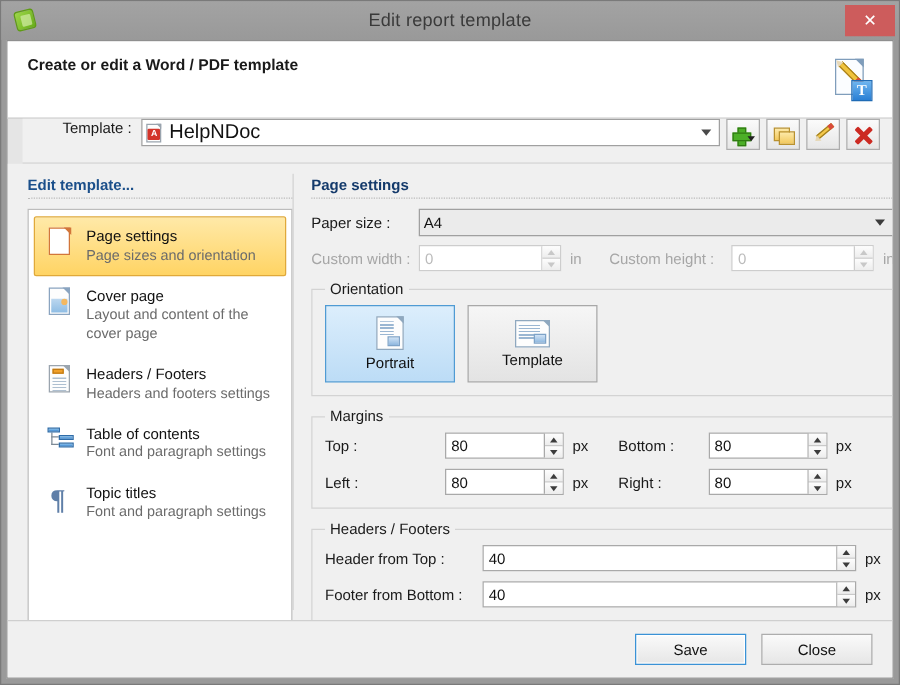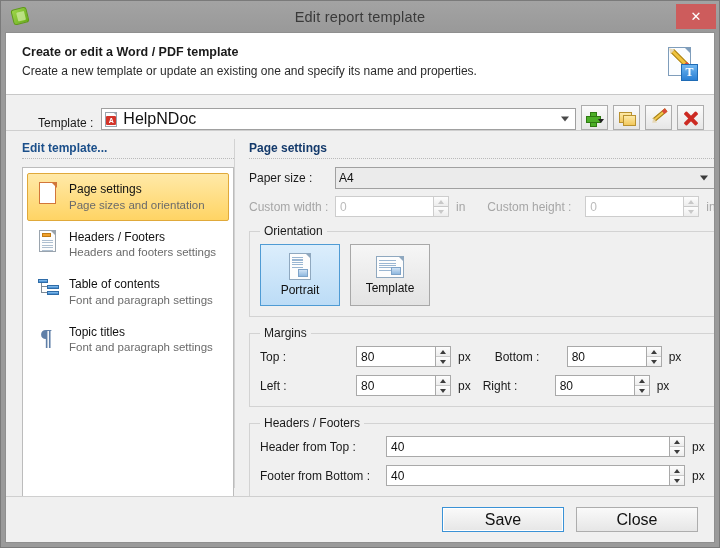"Create a new template or" div.banner-sub { html: <div>Create a new template or update an existing one and specify its name and properties.</div> -> none }
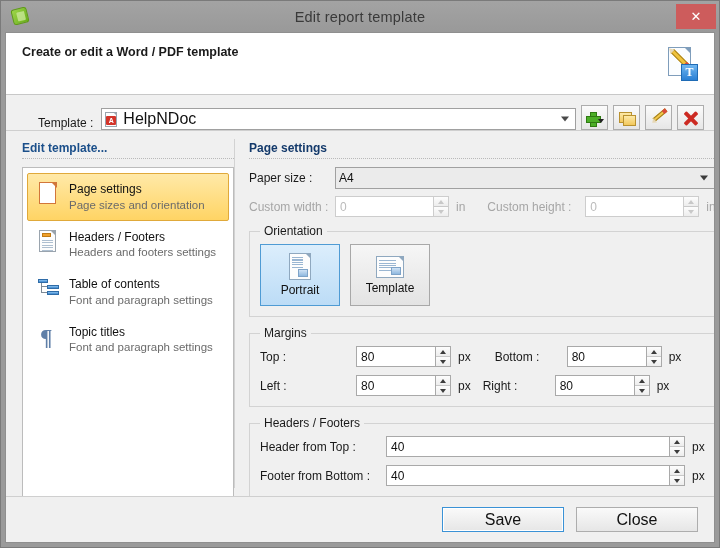"Template :" .tpl-row { align-items: flex-end -> flex-start; margin-left: none -> 12px }
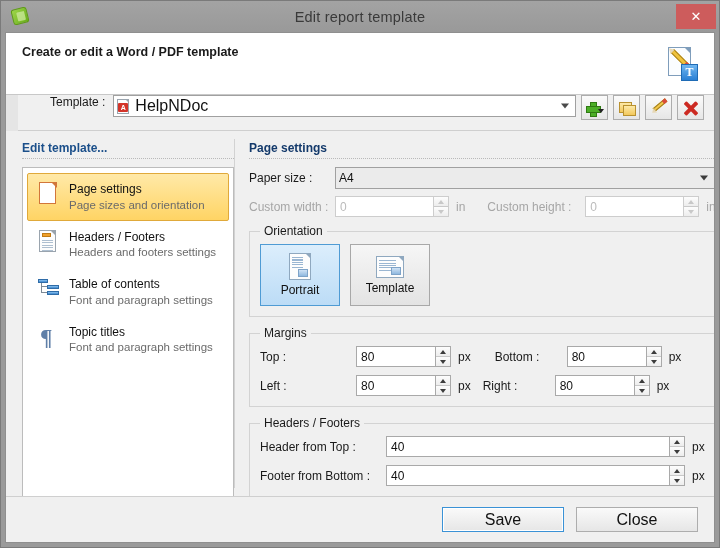"Cover page" div.list-item { html: none -> <div> <div> <div> <div></div> <div></div> </div> </div> <div> <div>Cover page</div> <div>Layout and content of the cover page</div> </div> </div> }
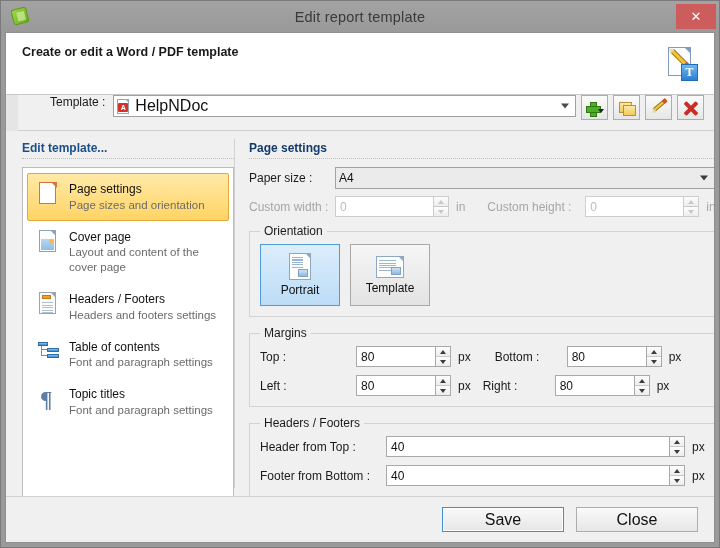"Portrait" .orient-btn { width: 80px -> 104px }
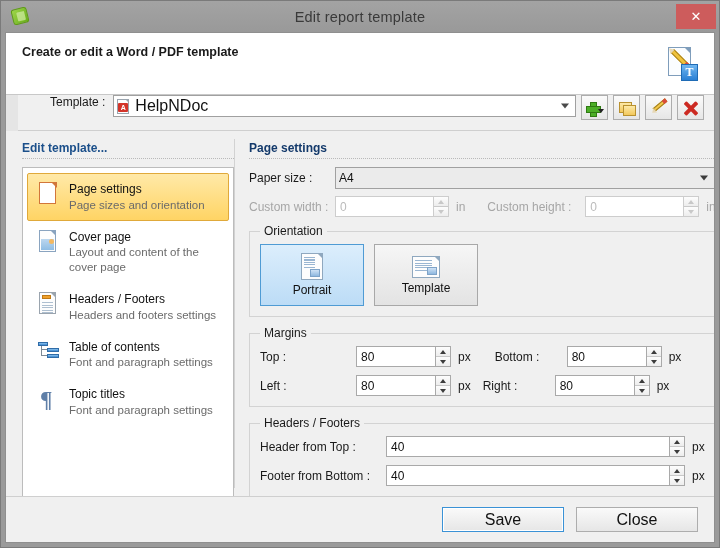"Right :" div.mlbl { margin-left: 12px -> 24px }
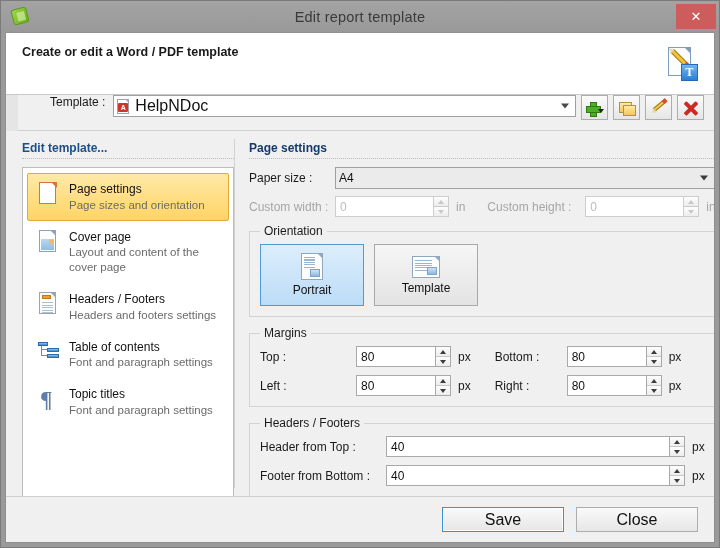"Save" .btn { font-size: 16px -> 12px; width: 122px -> 89px }
